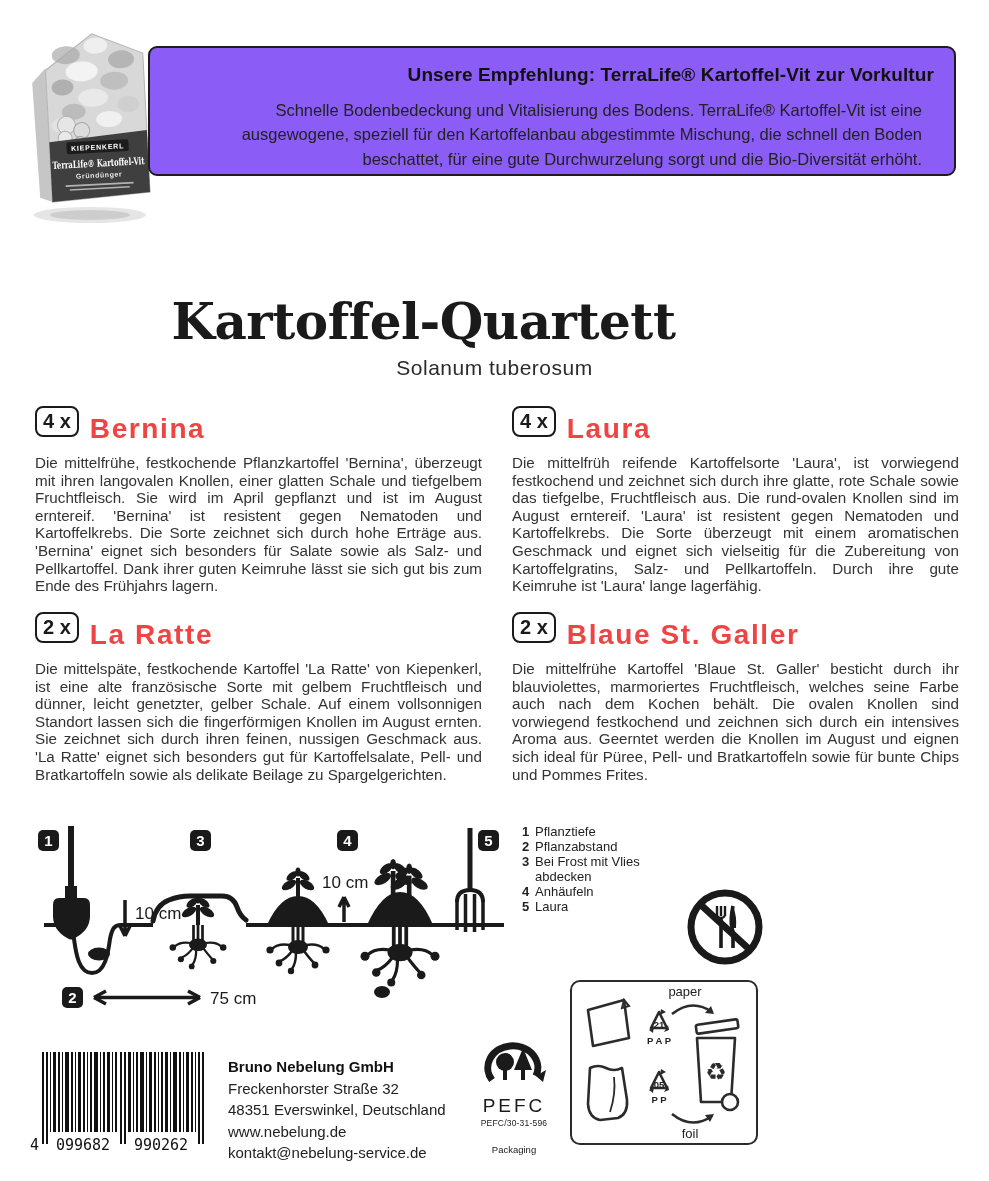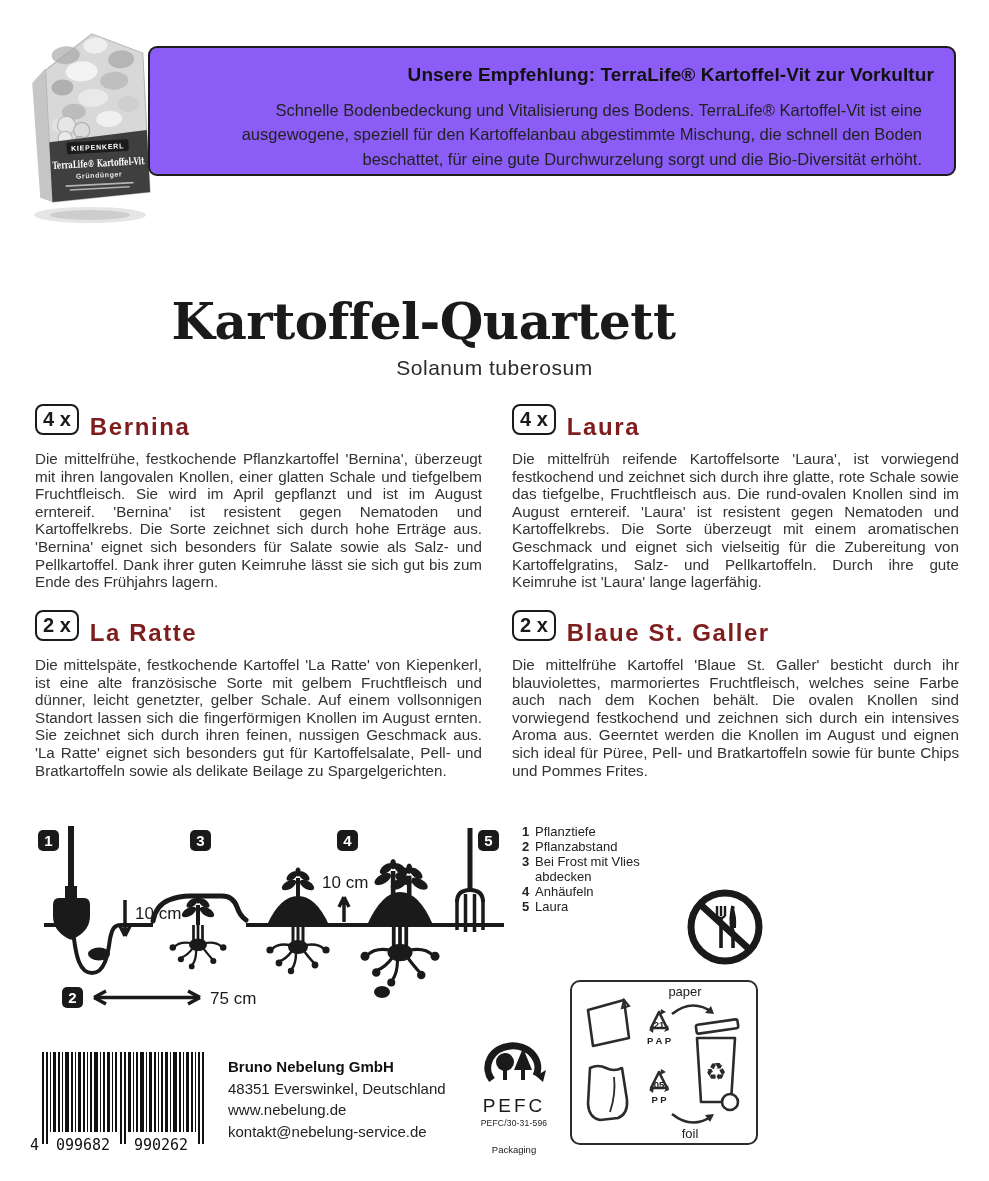"Bernina" .v-name { color: #7f1d1d -> #ef4444; font-size: 24px -> 28px }
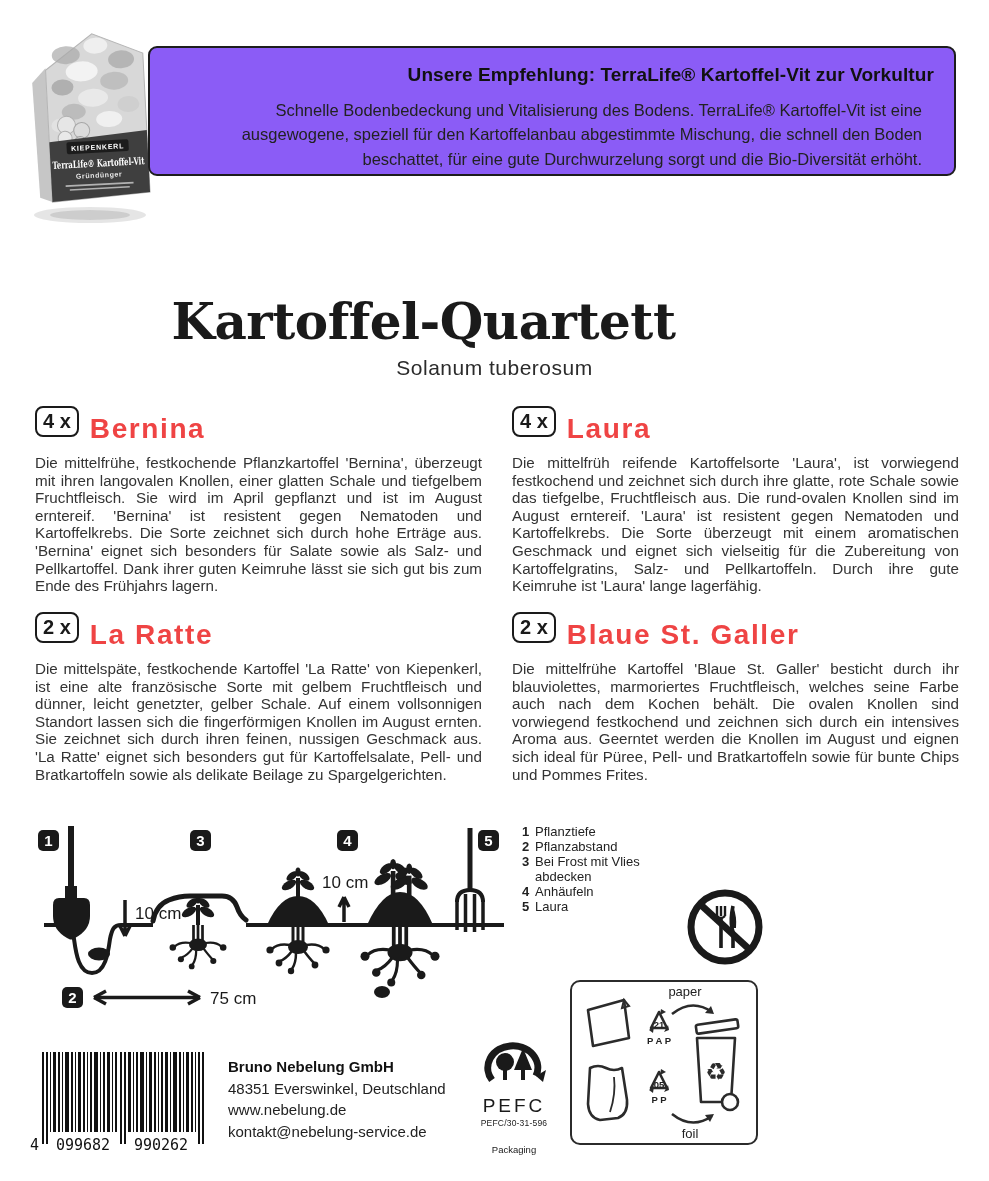"Freckenhorster Straße 32" div { html: none -> <div>Freckenhorster Straße 32</div> }
